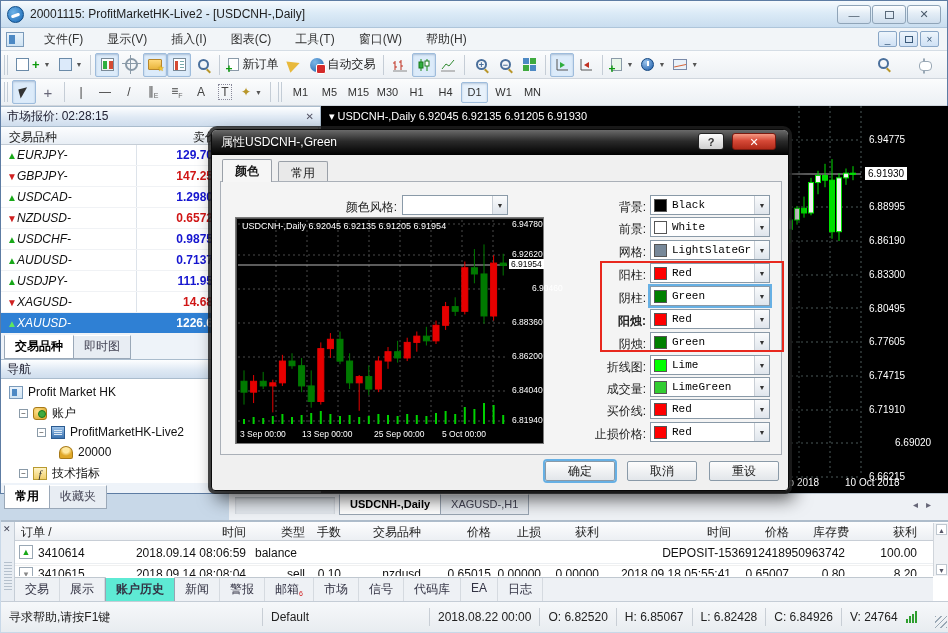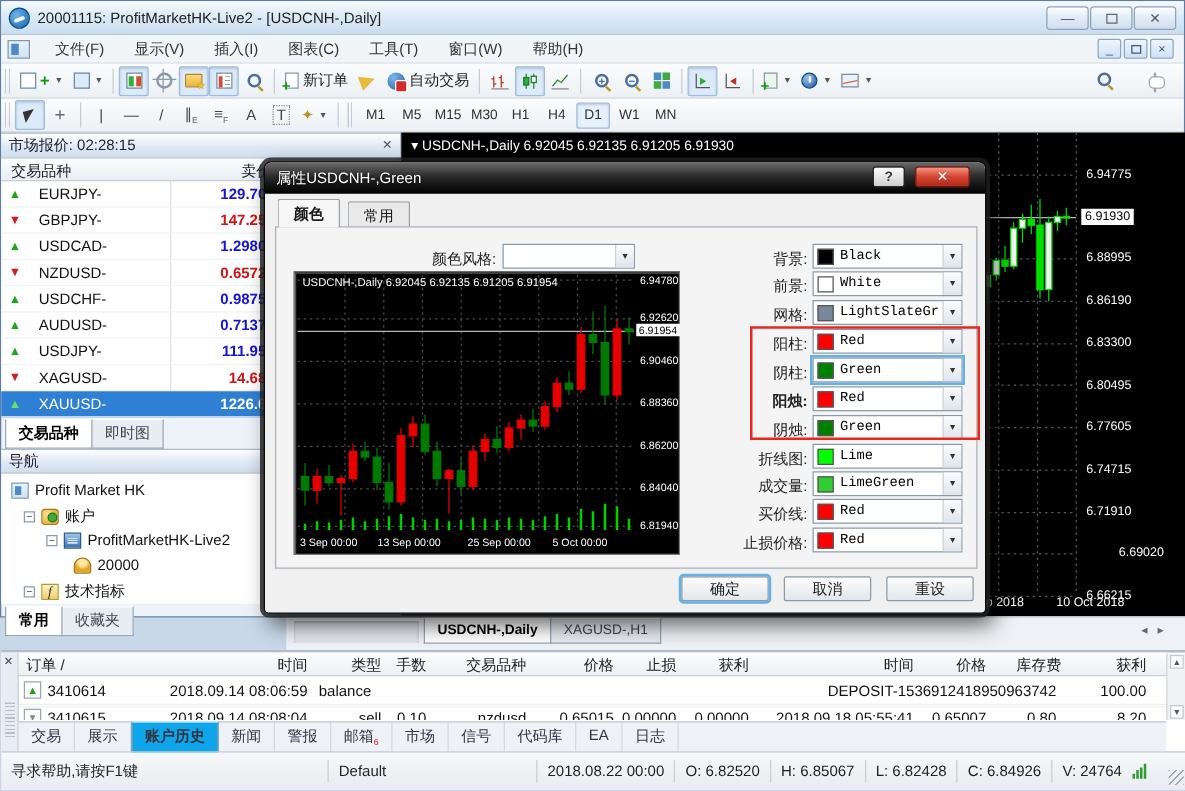"EURJPY-" .mw-row .sym { font-style: none -> italic; margin-left: 30px -> 16px }
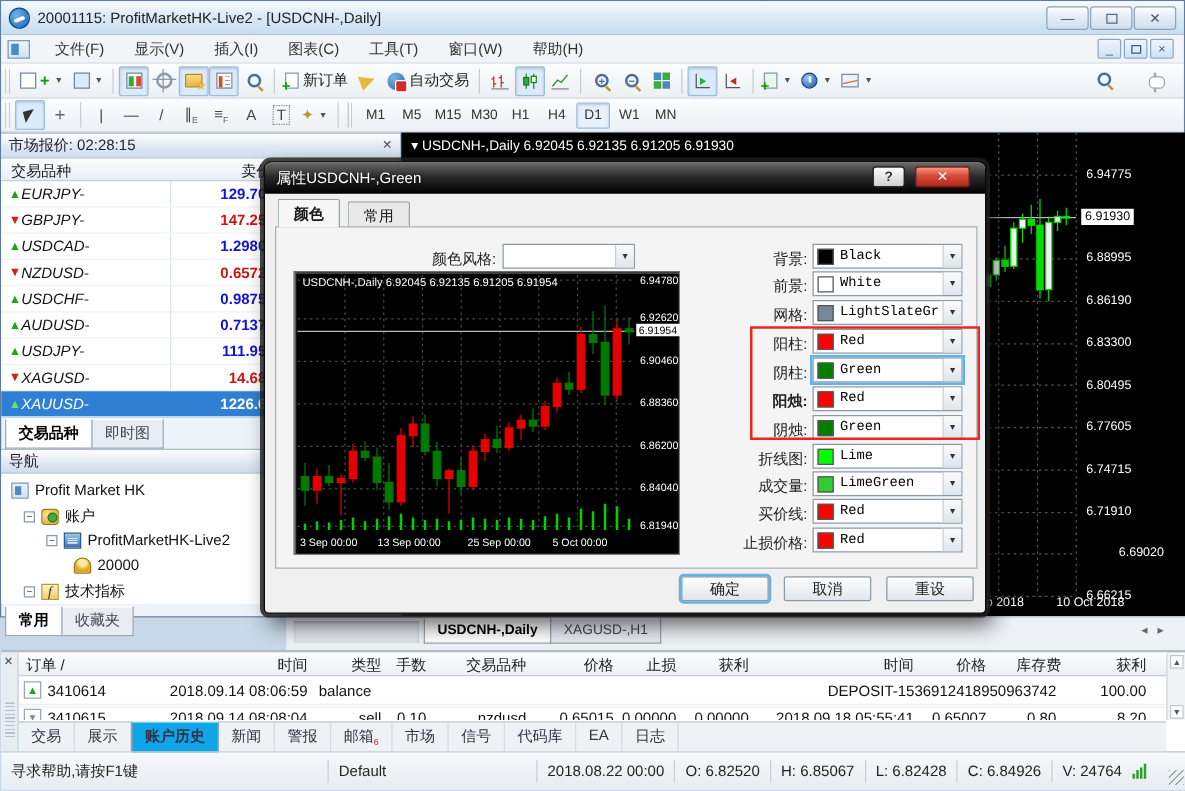"6.90460" div.pv-label { margin-left: none -> 20px }
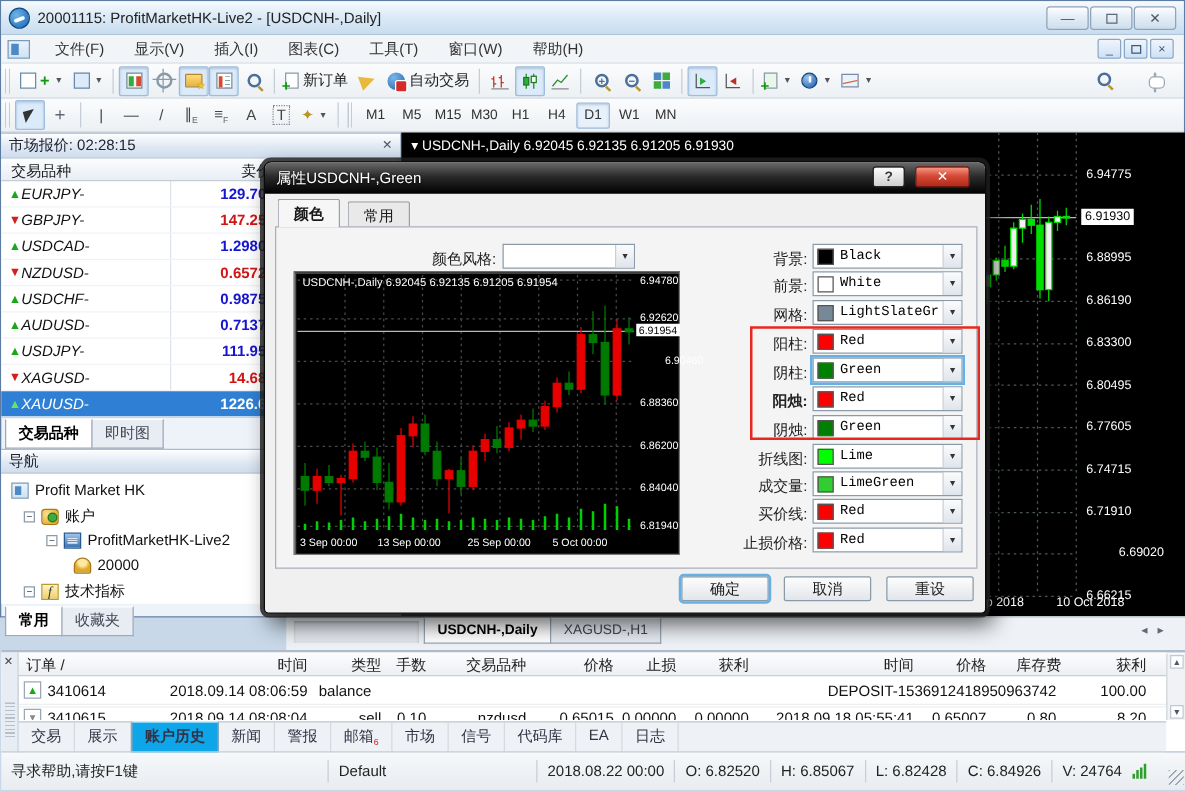"账户历史" .ttab.active { background: #0ea5e9 -> #5eead4 }
